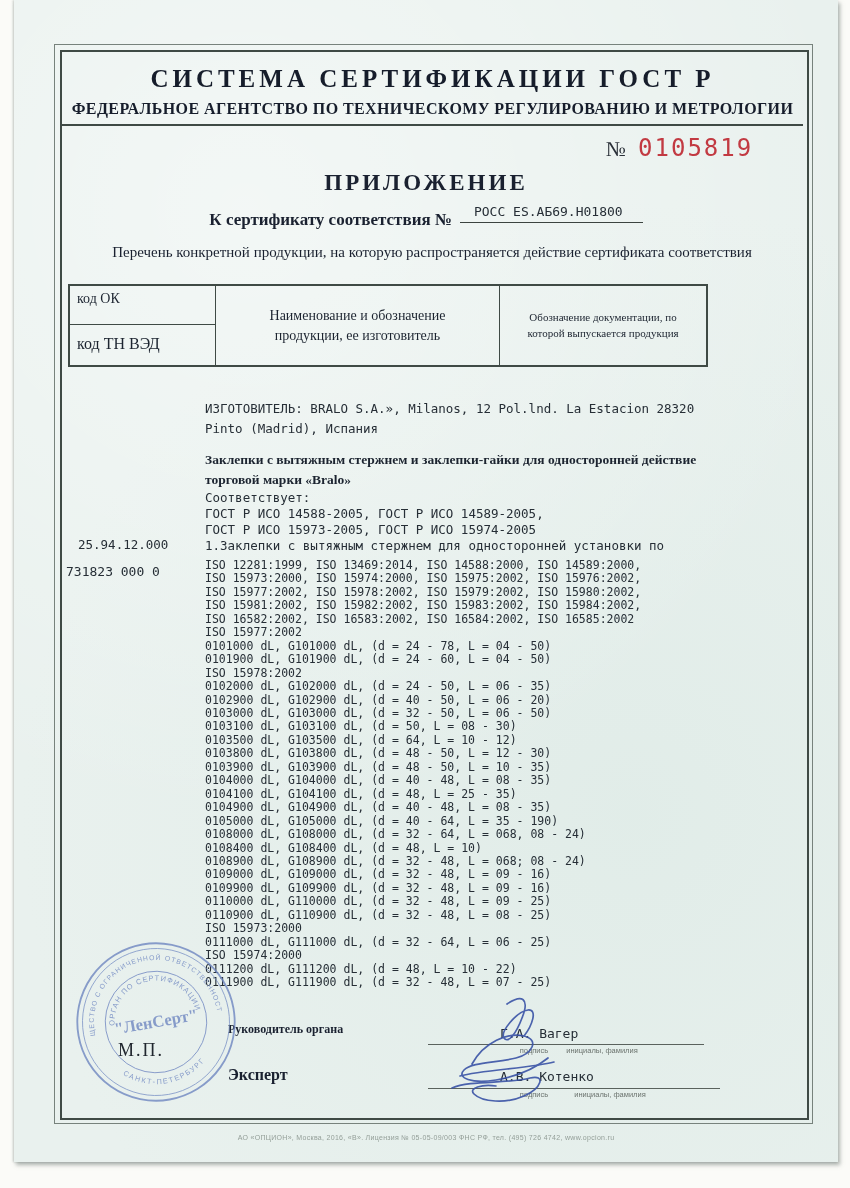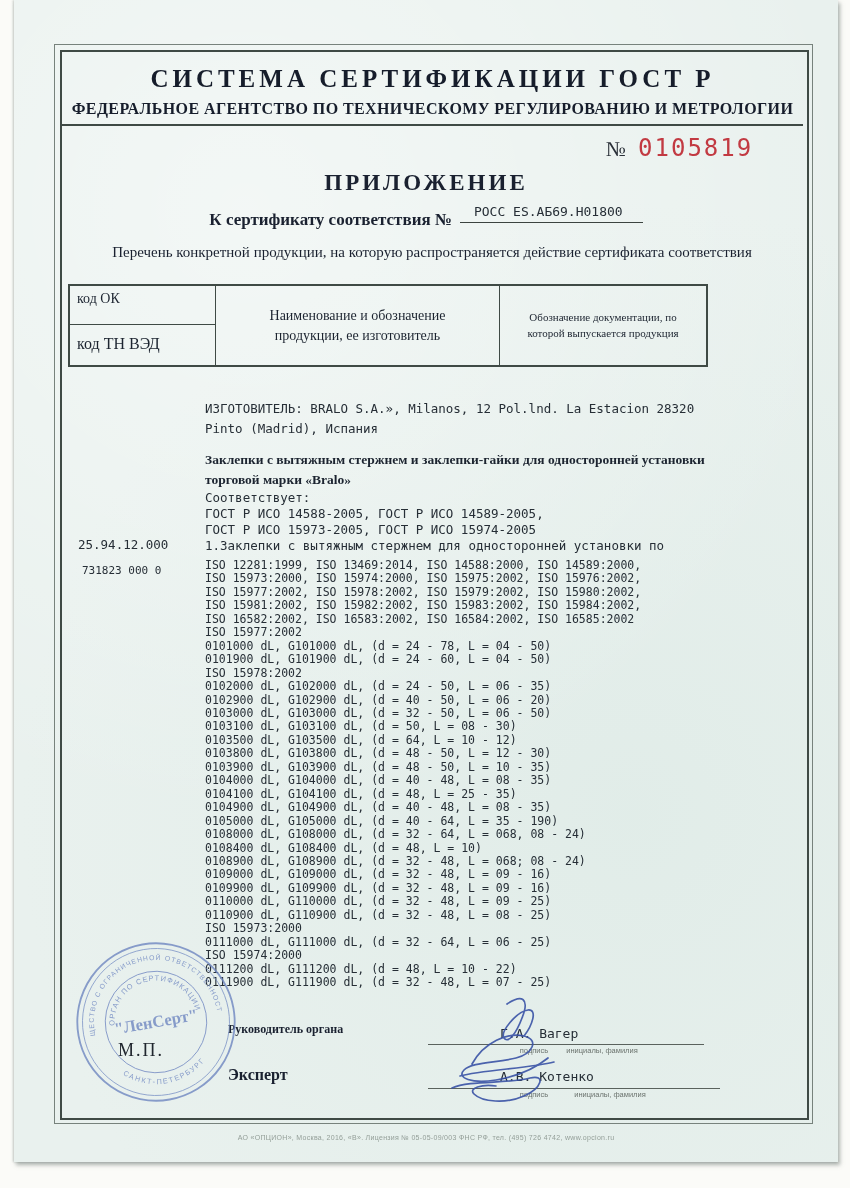"Заклепки с вытяжным стержнем и" div { text: установки -> действие }
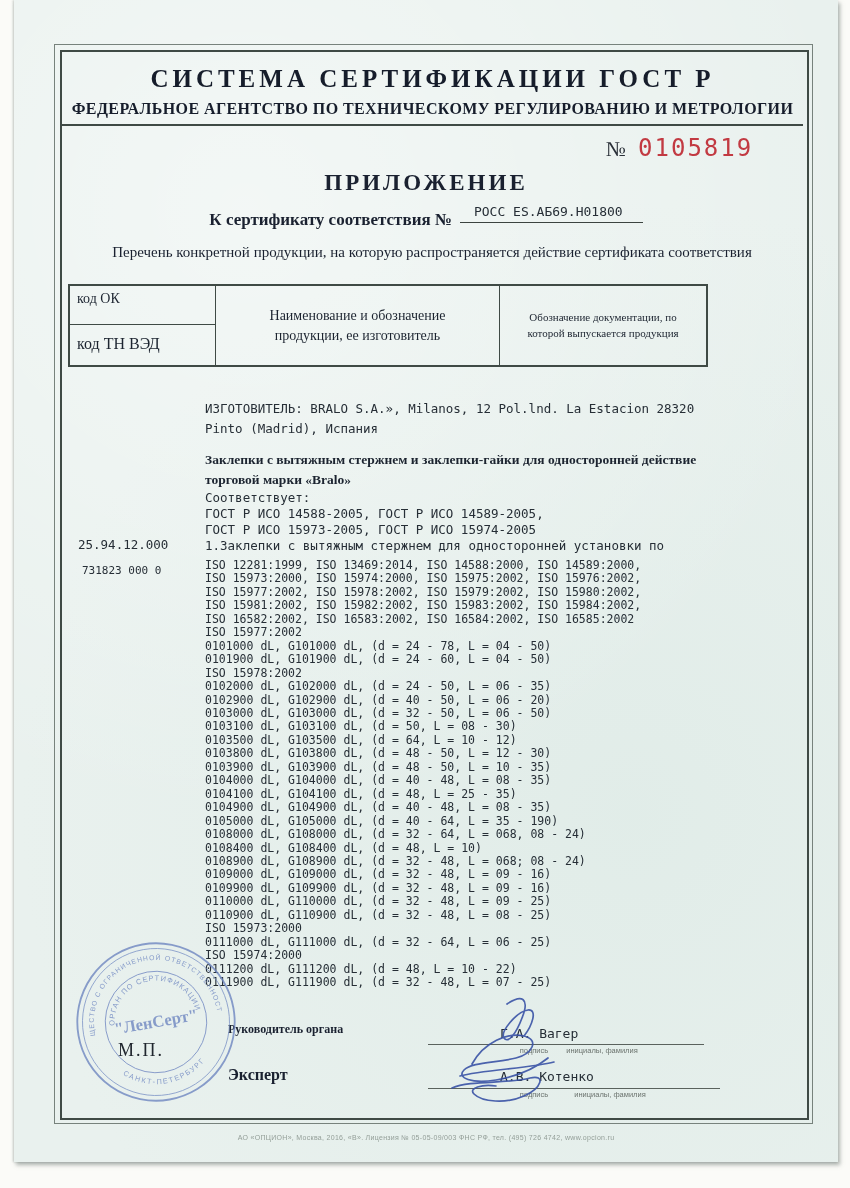"731823 000 0" .code-tnved { font-size: 11px -> 13px; left: 68px -> 52px }
